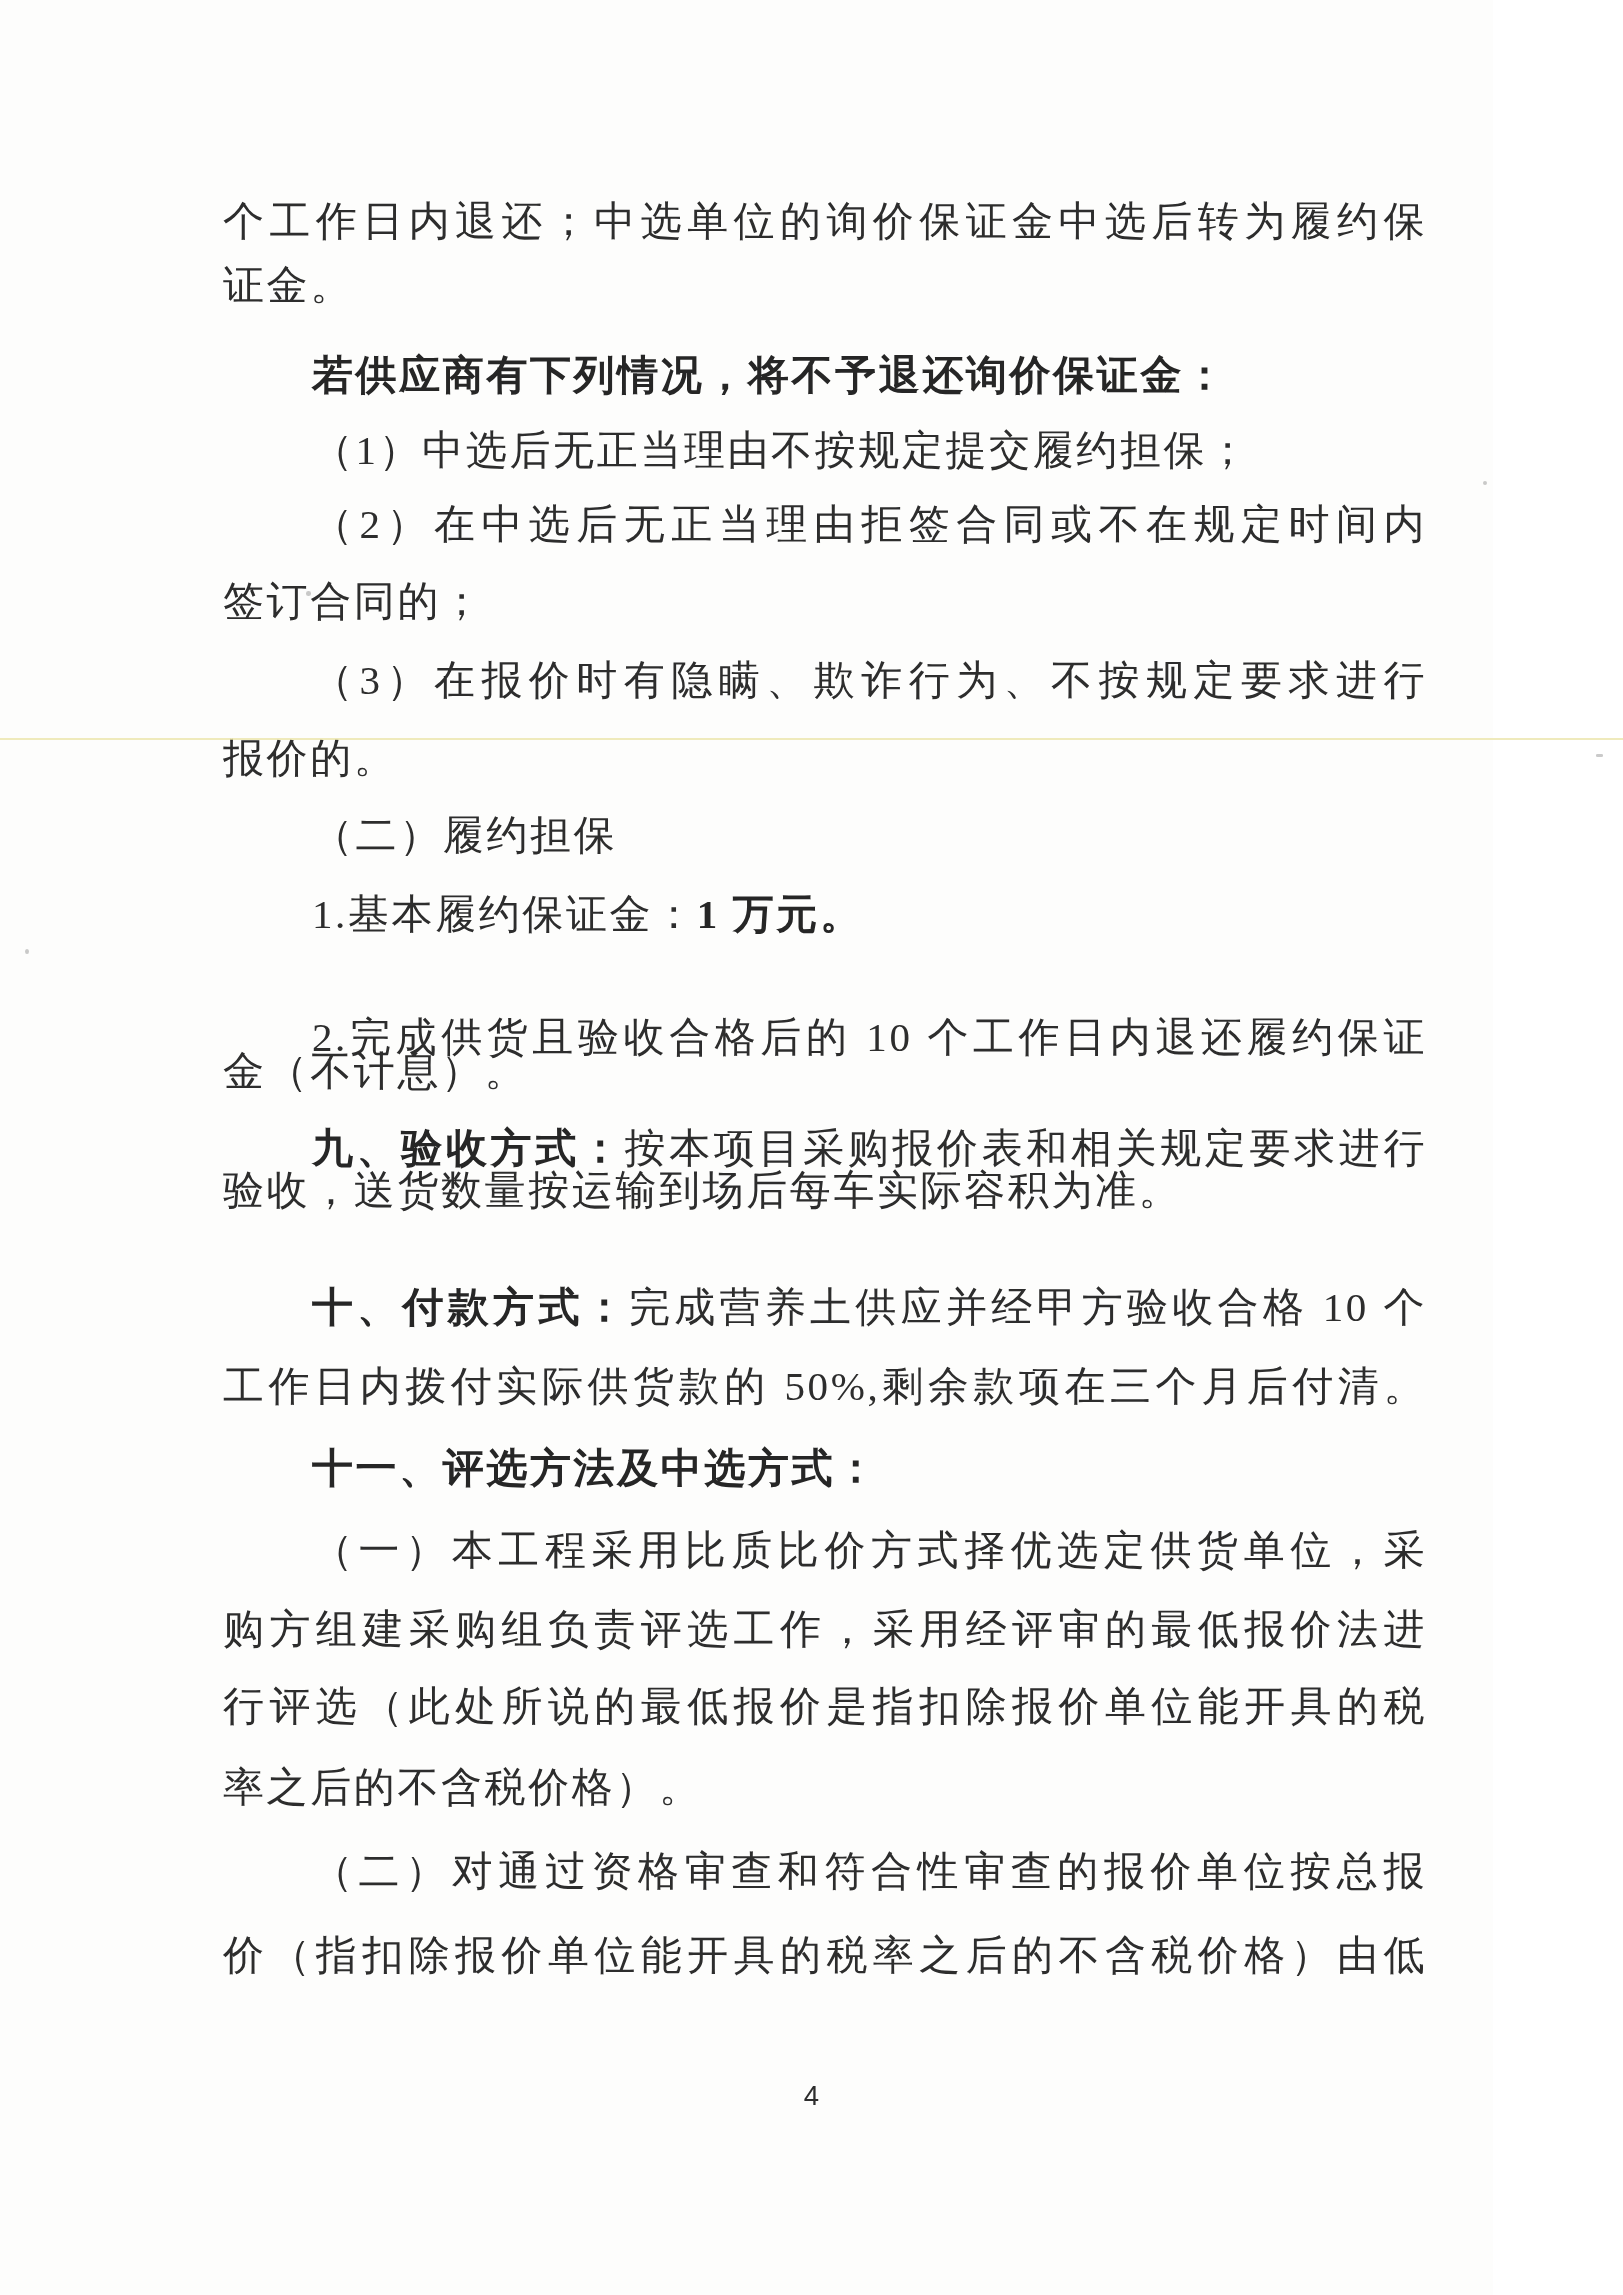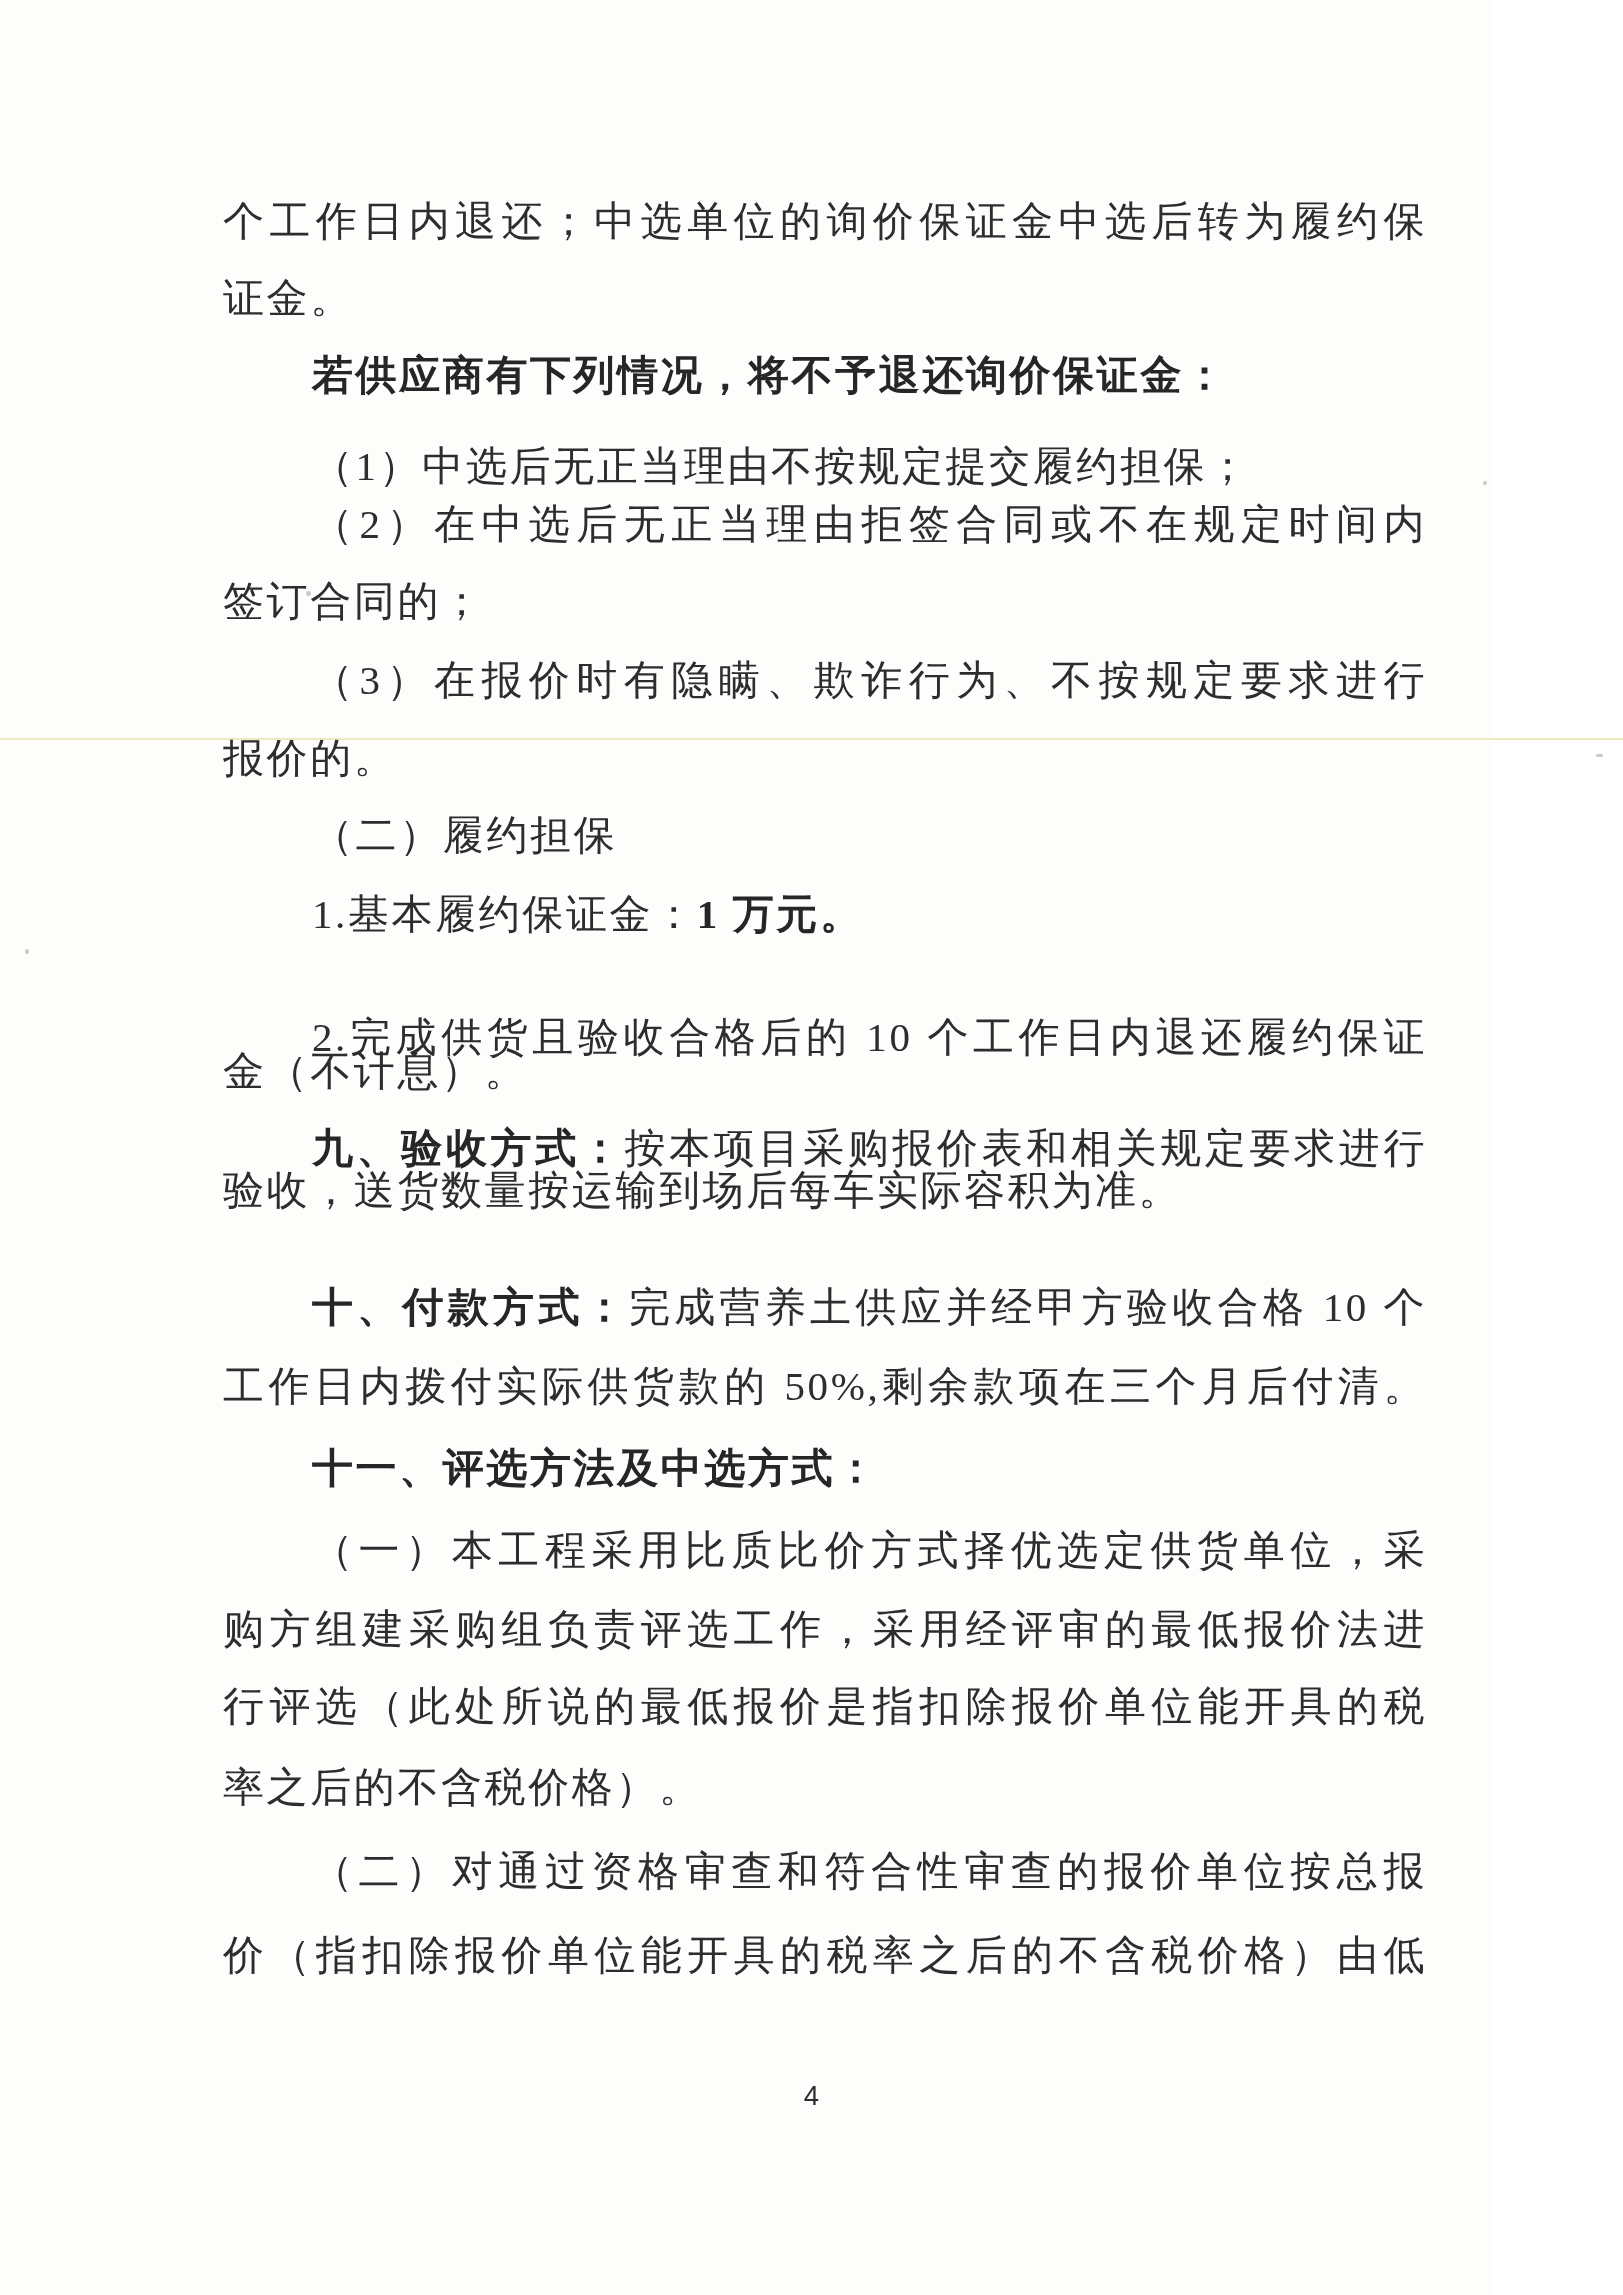"证金。" div.line { top: 273px -> 260px }
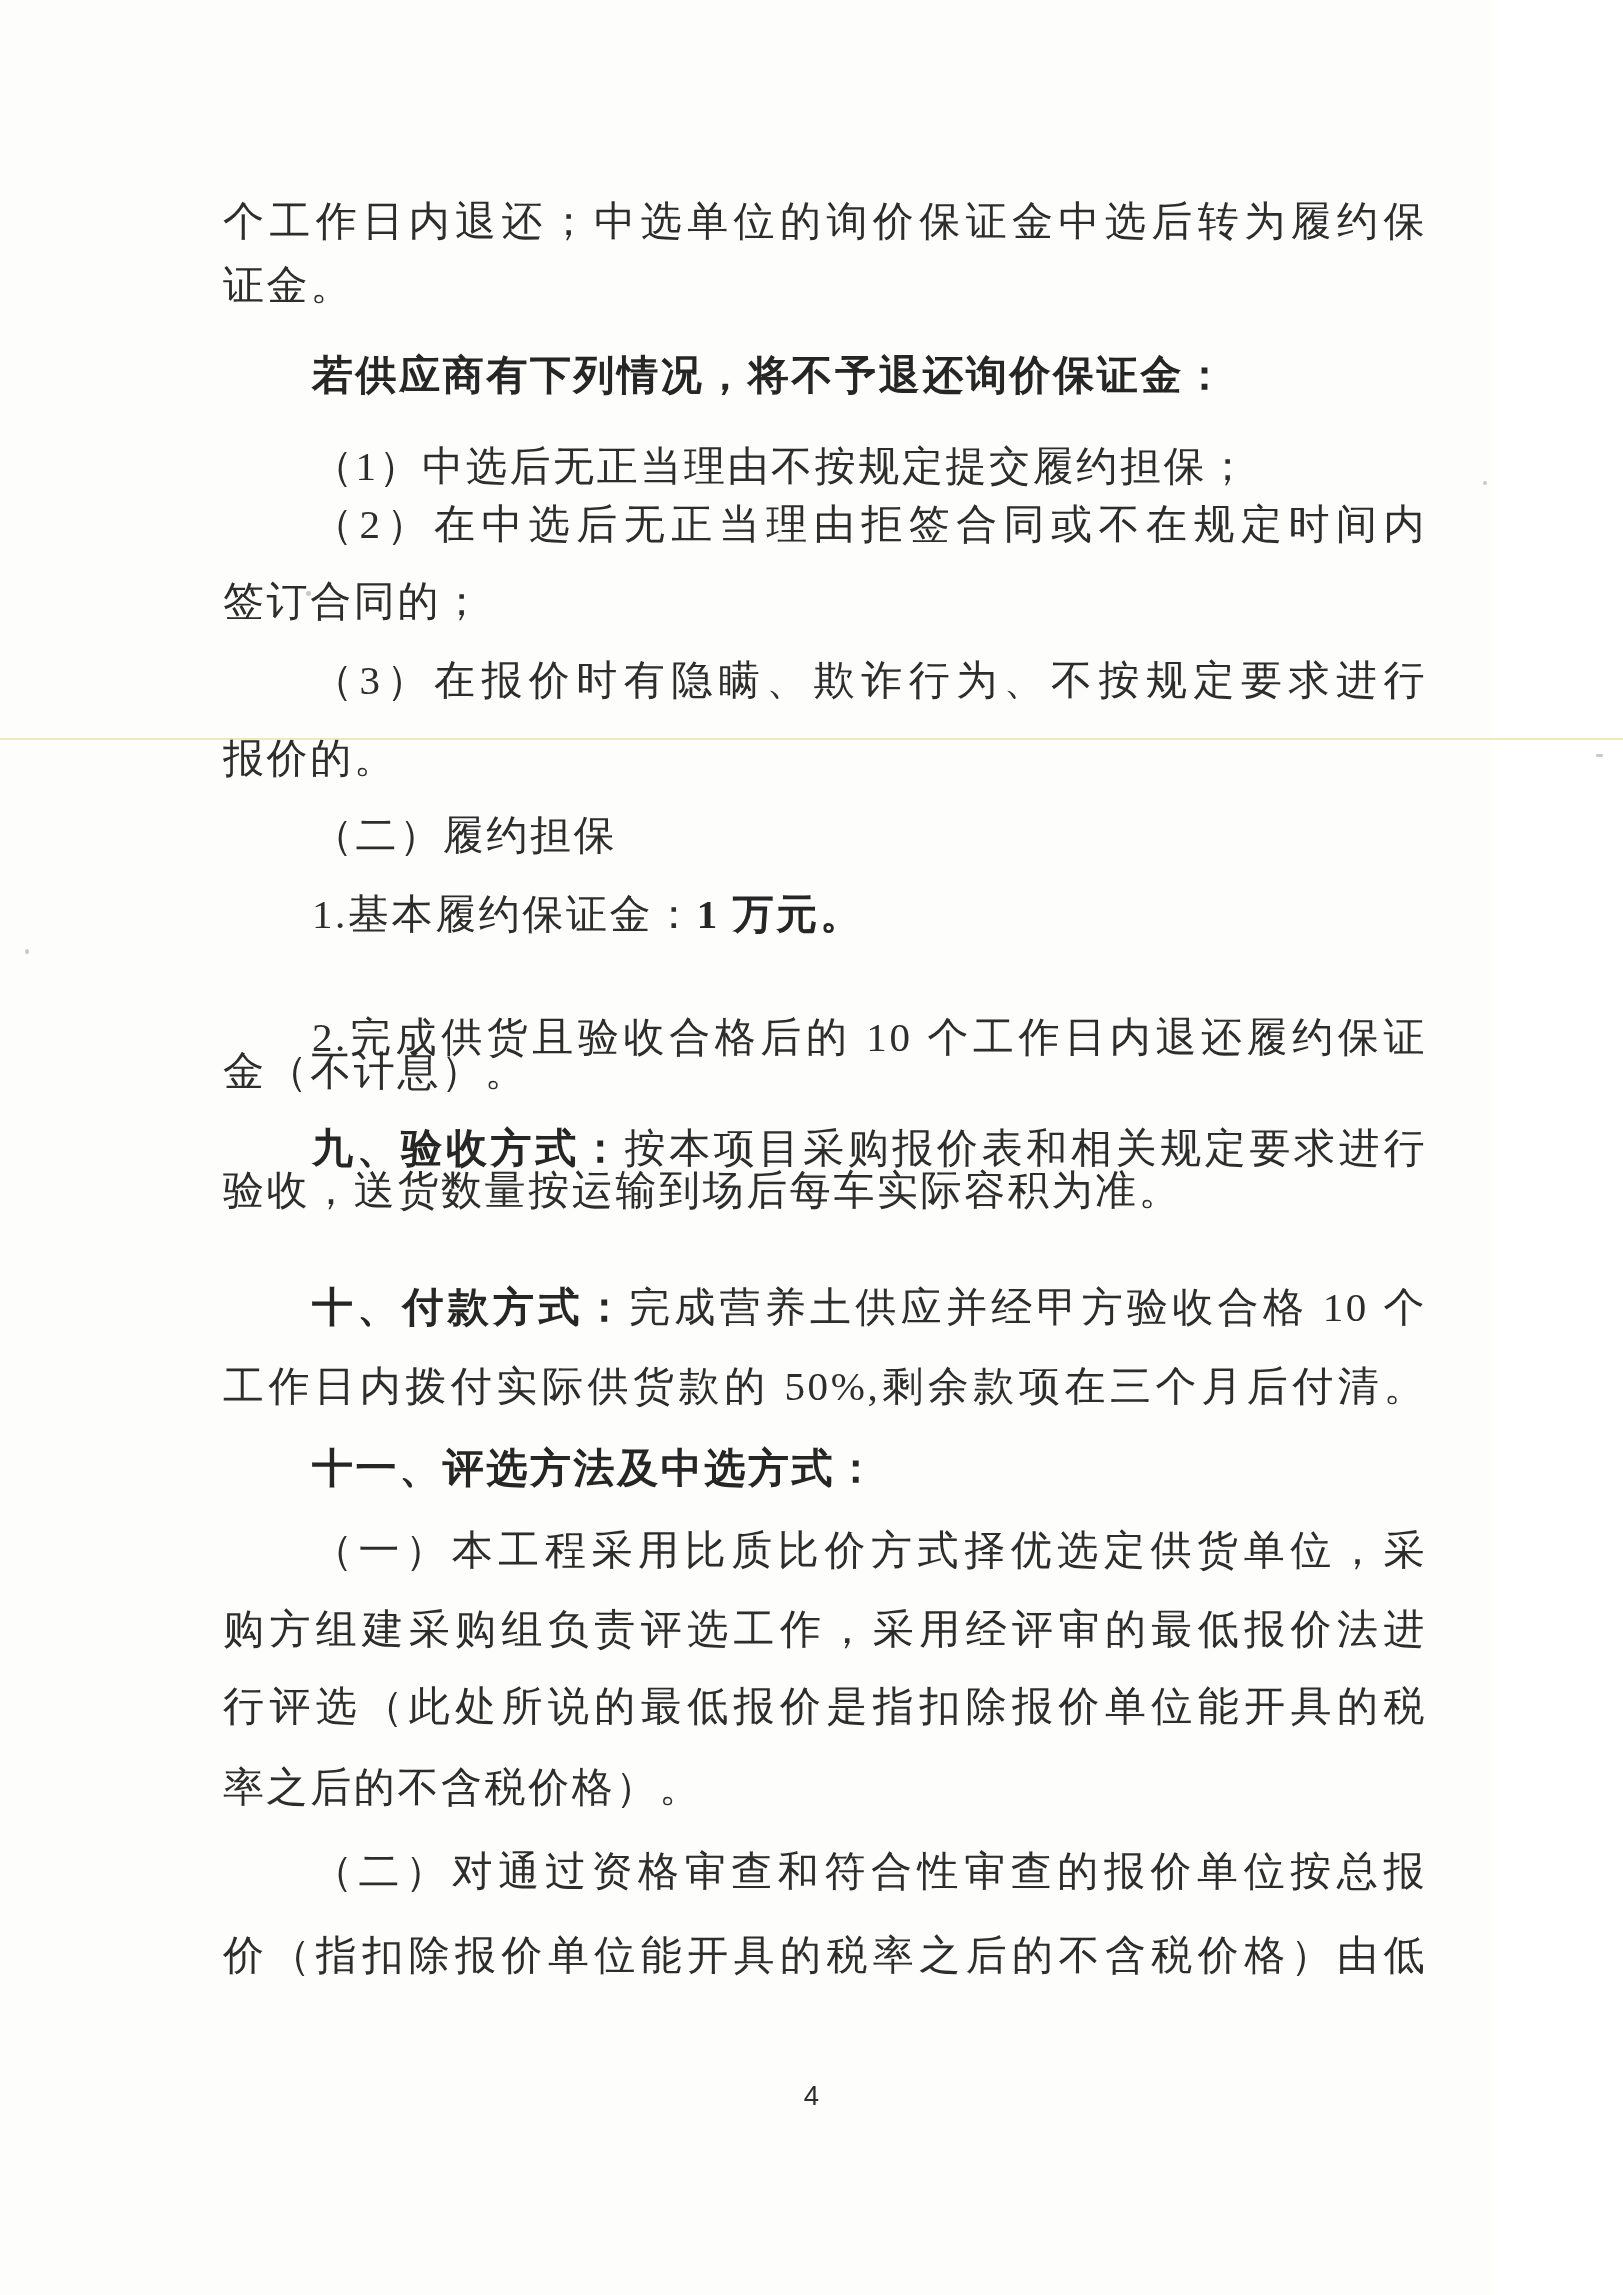"（1）中选后无正当理由不按规定提交履约担保；" div.line { top: 441px -> 425px }
